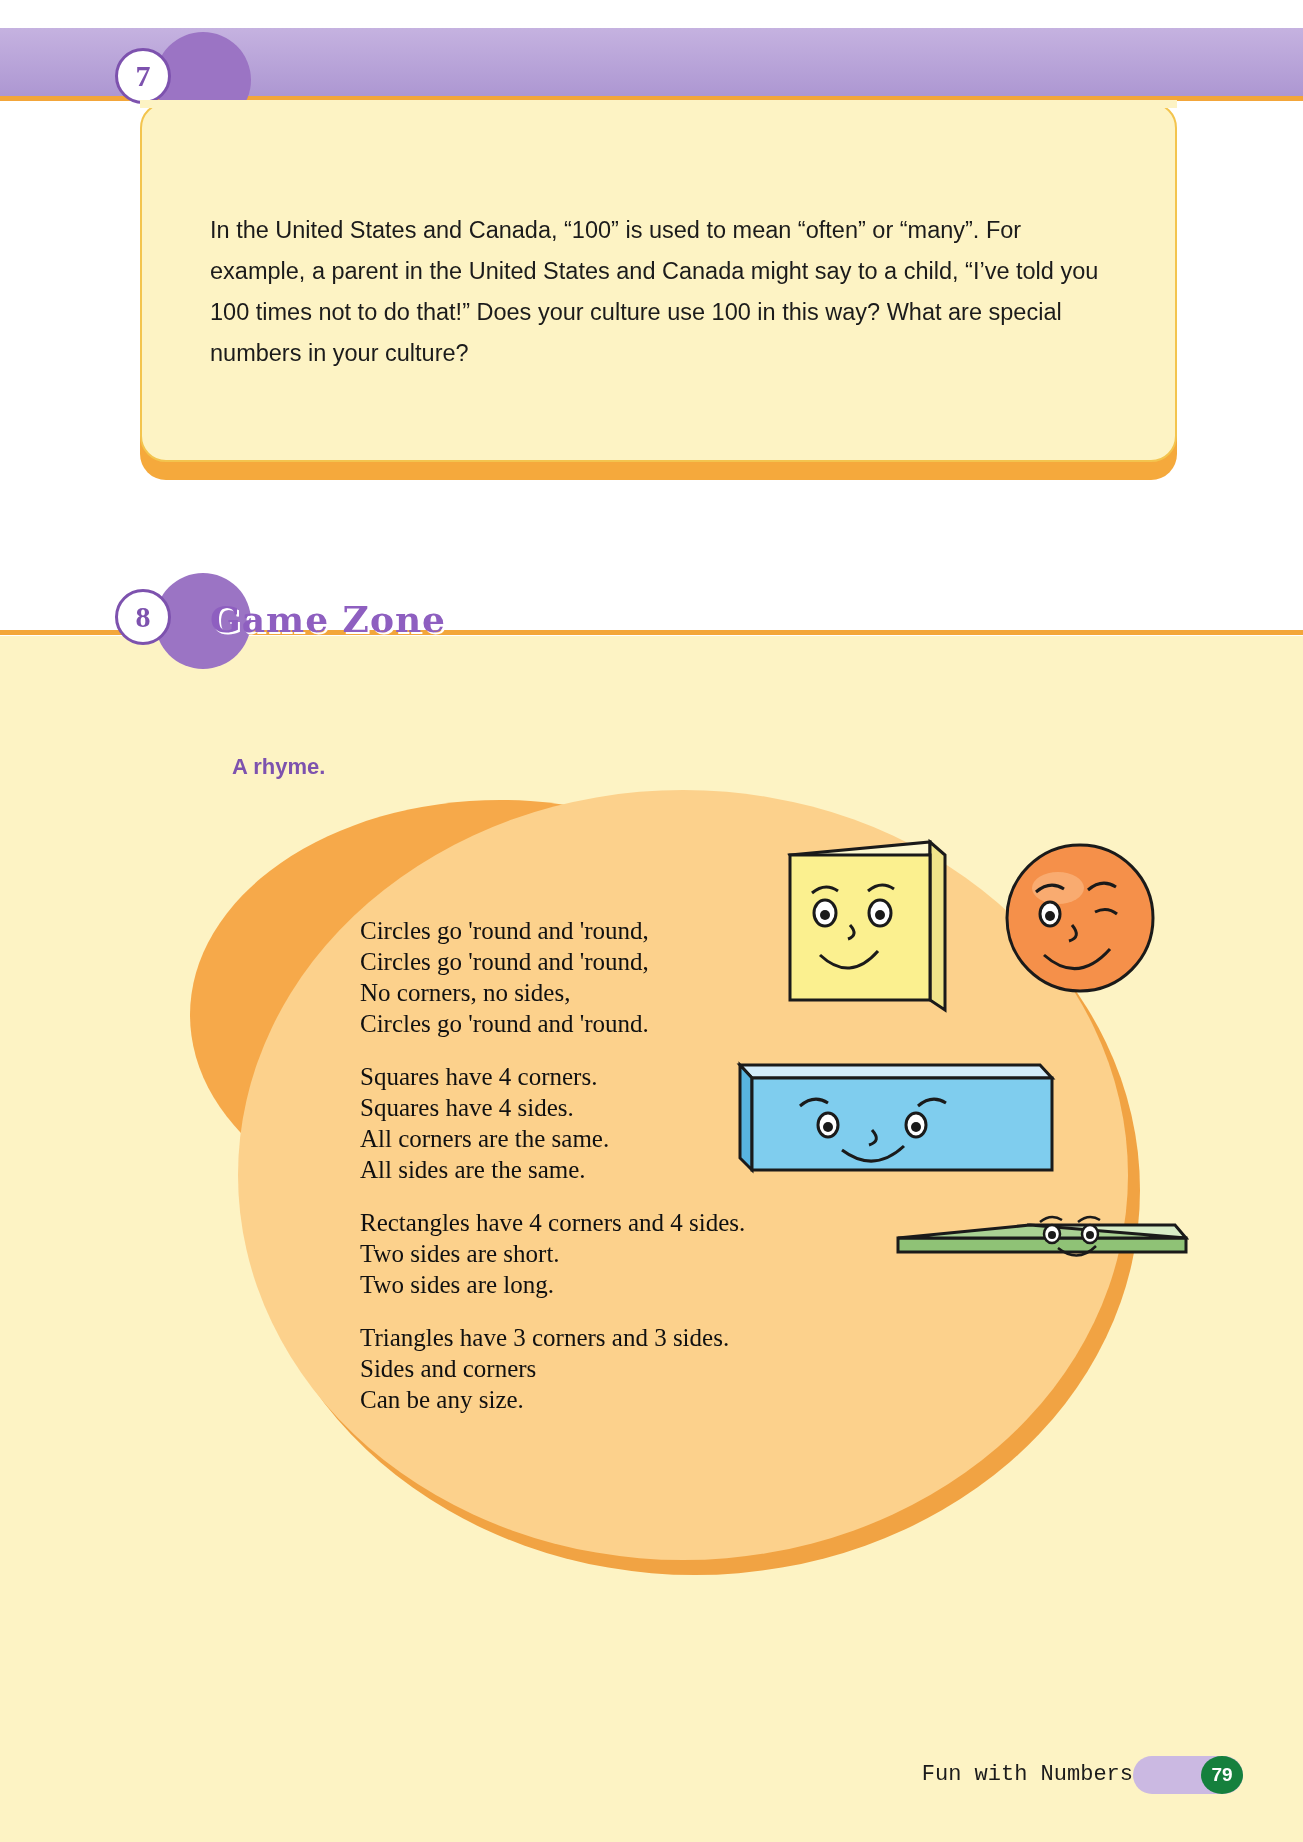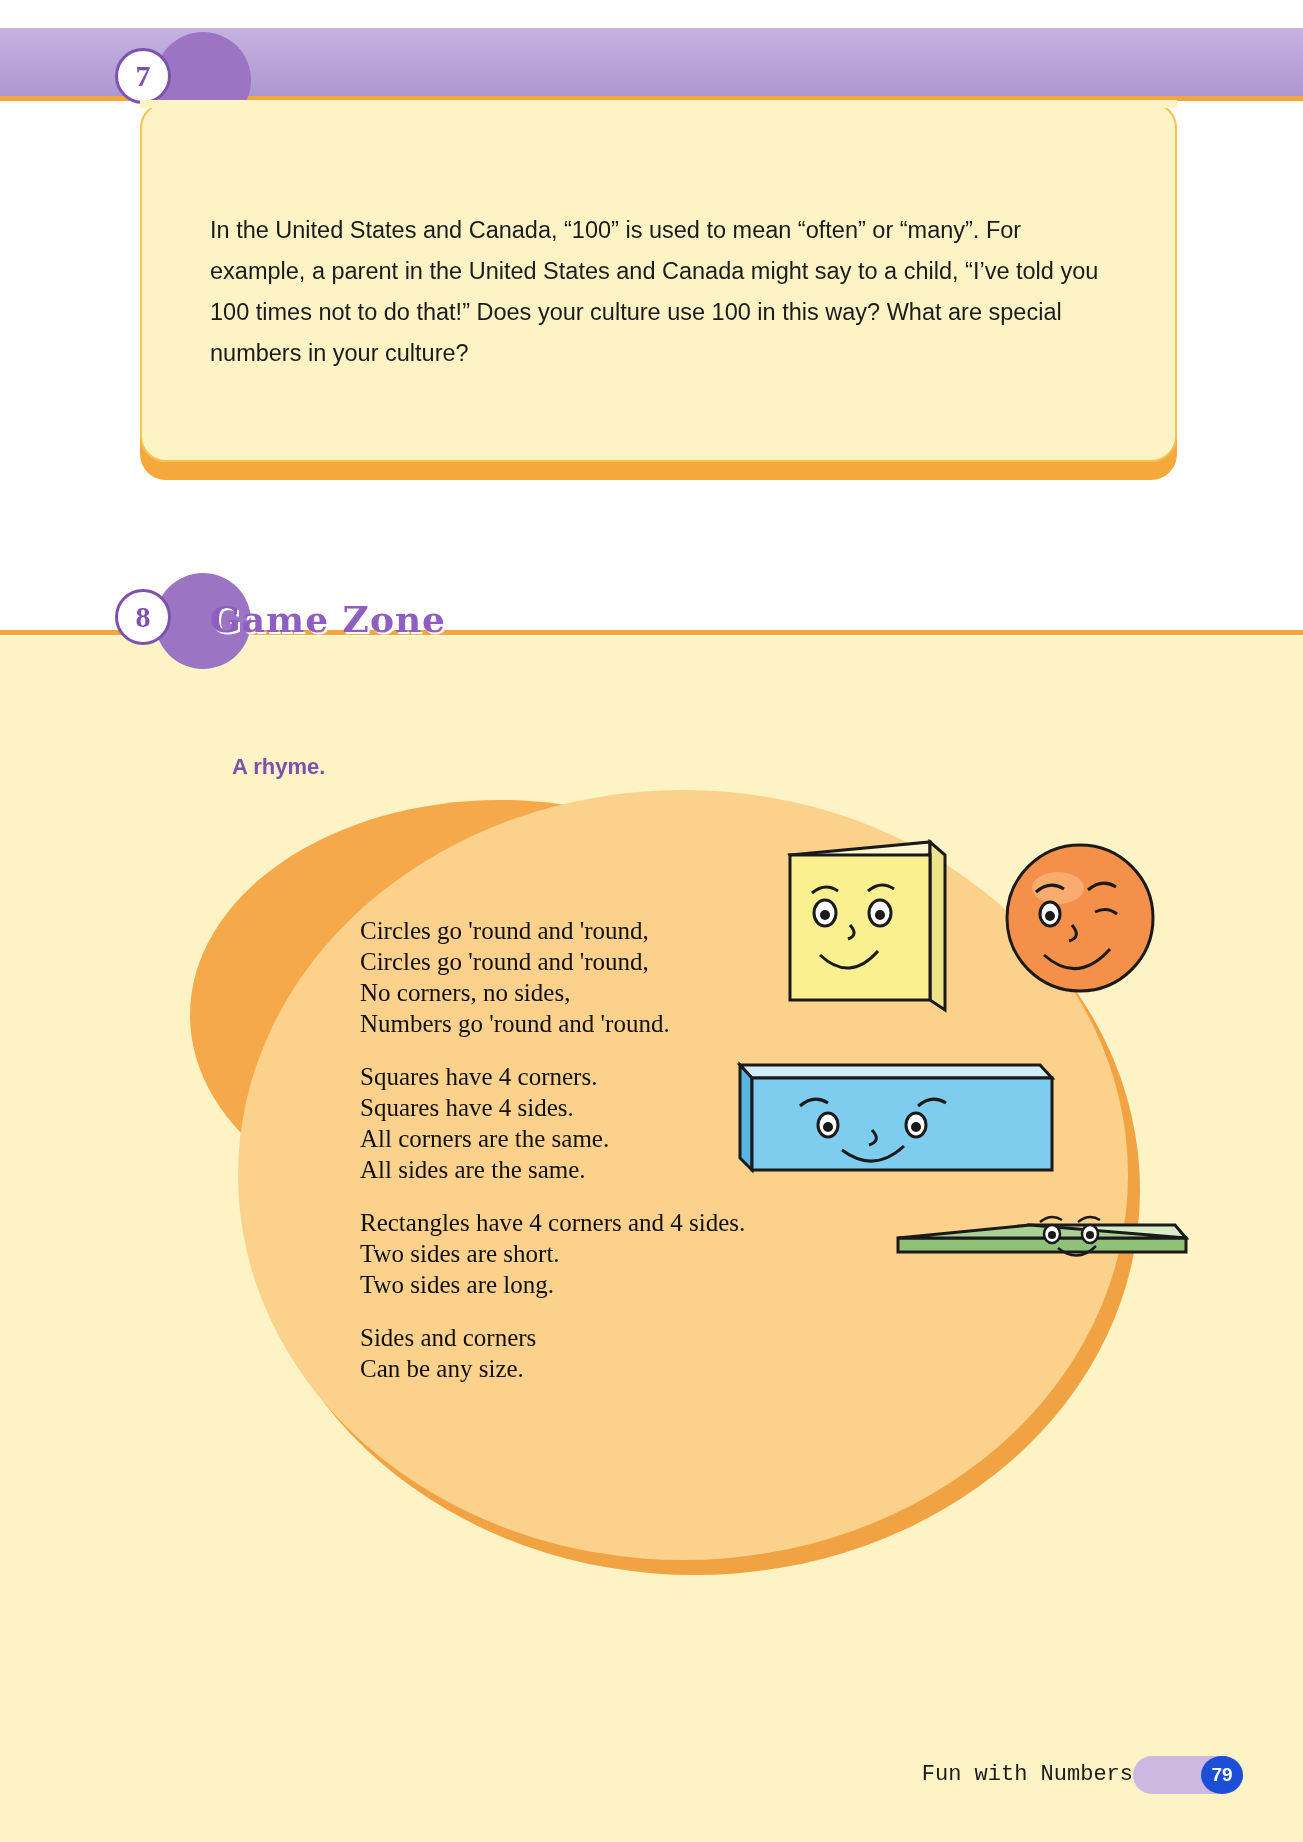"Numbers go 'round and 'round." div { text: Numbers -> Circles }
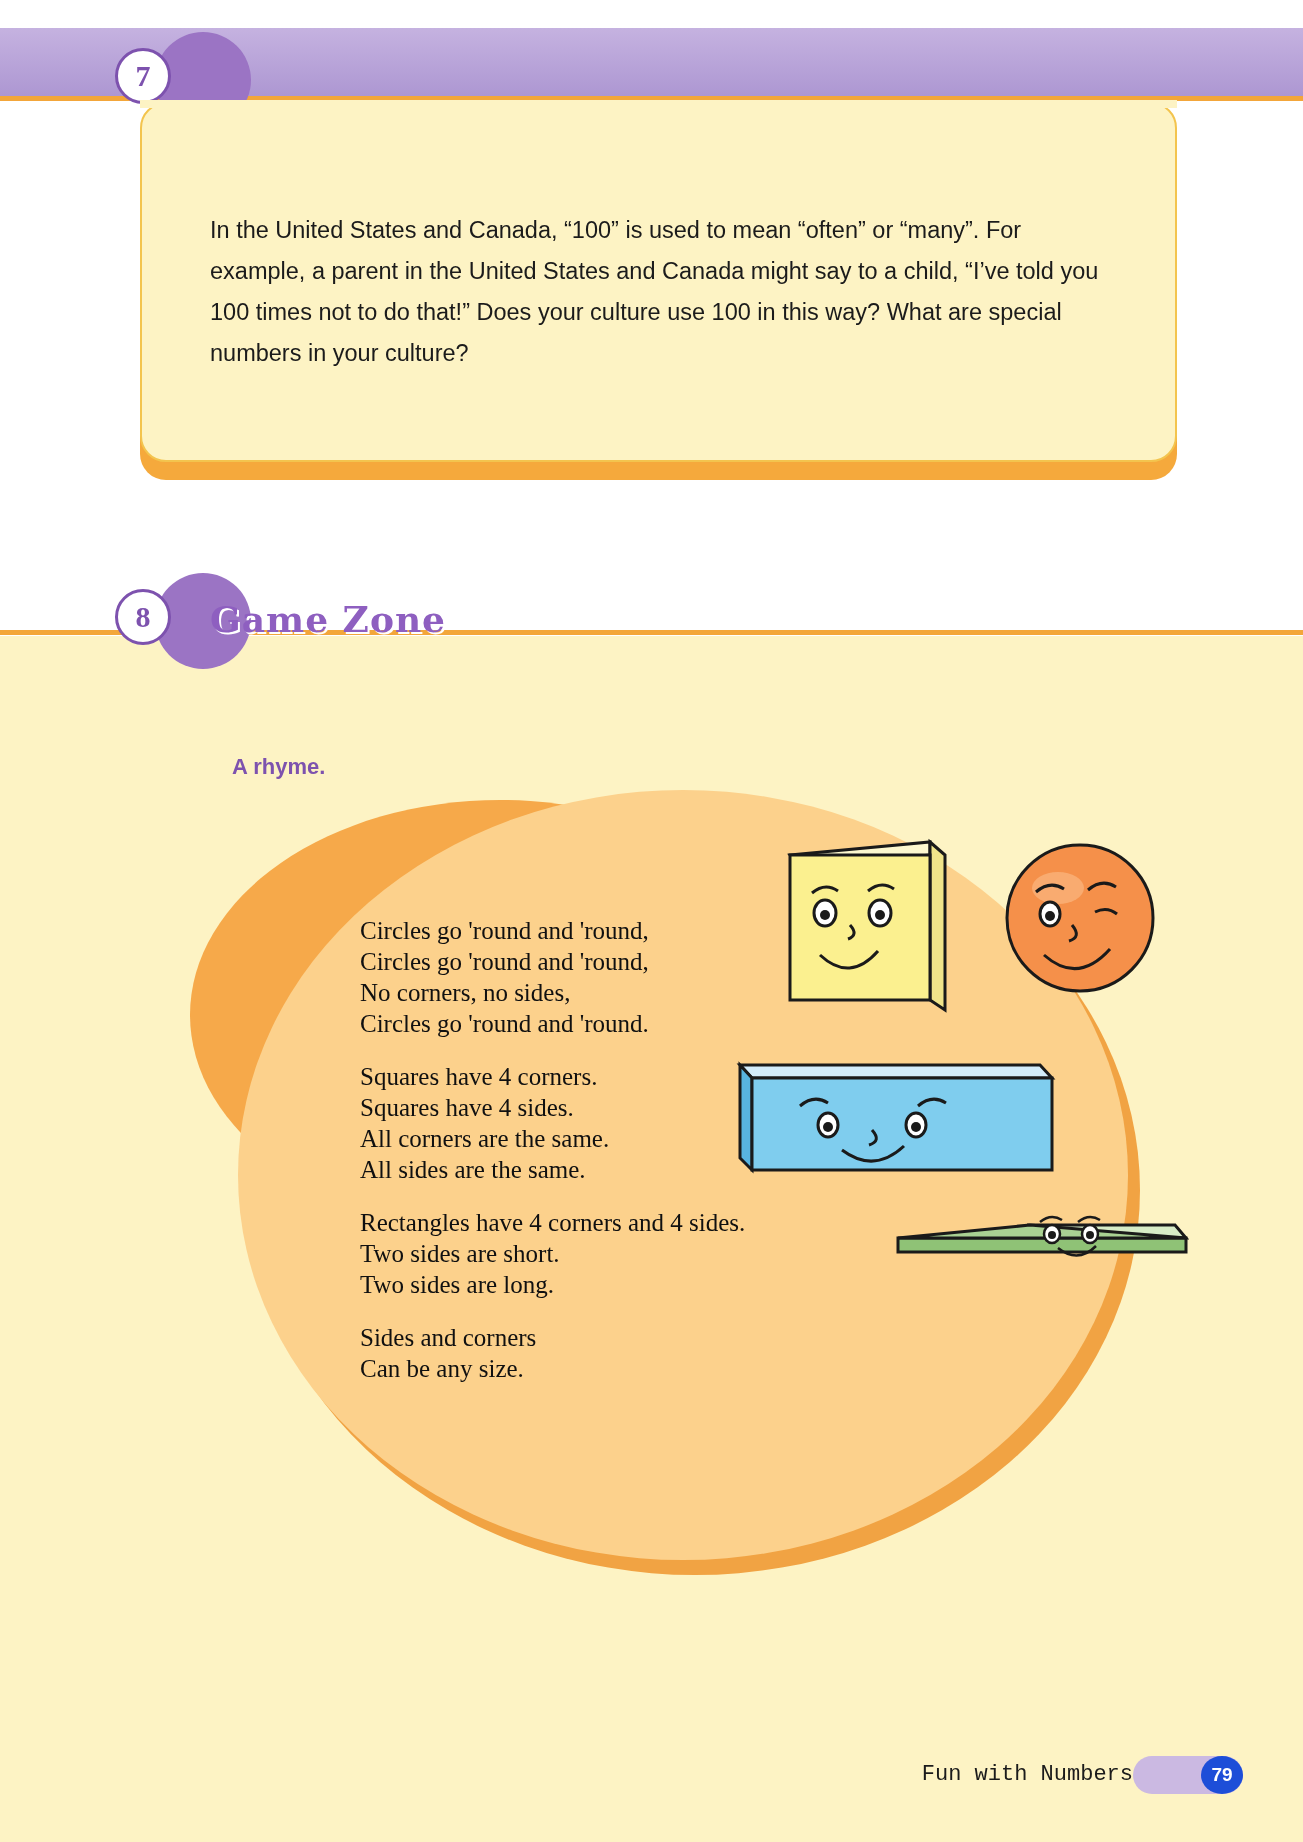"Triangles have 3 corners and" div { html: none -> <div>Triangles have 3 corners and 3 sides.</div> }
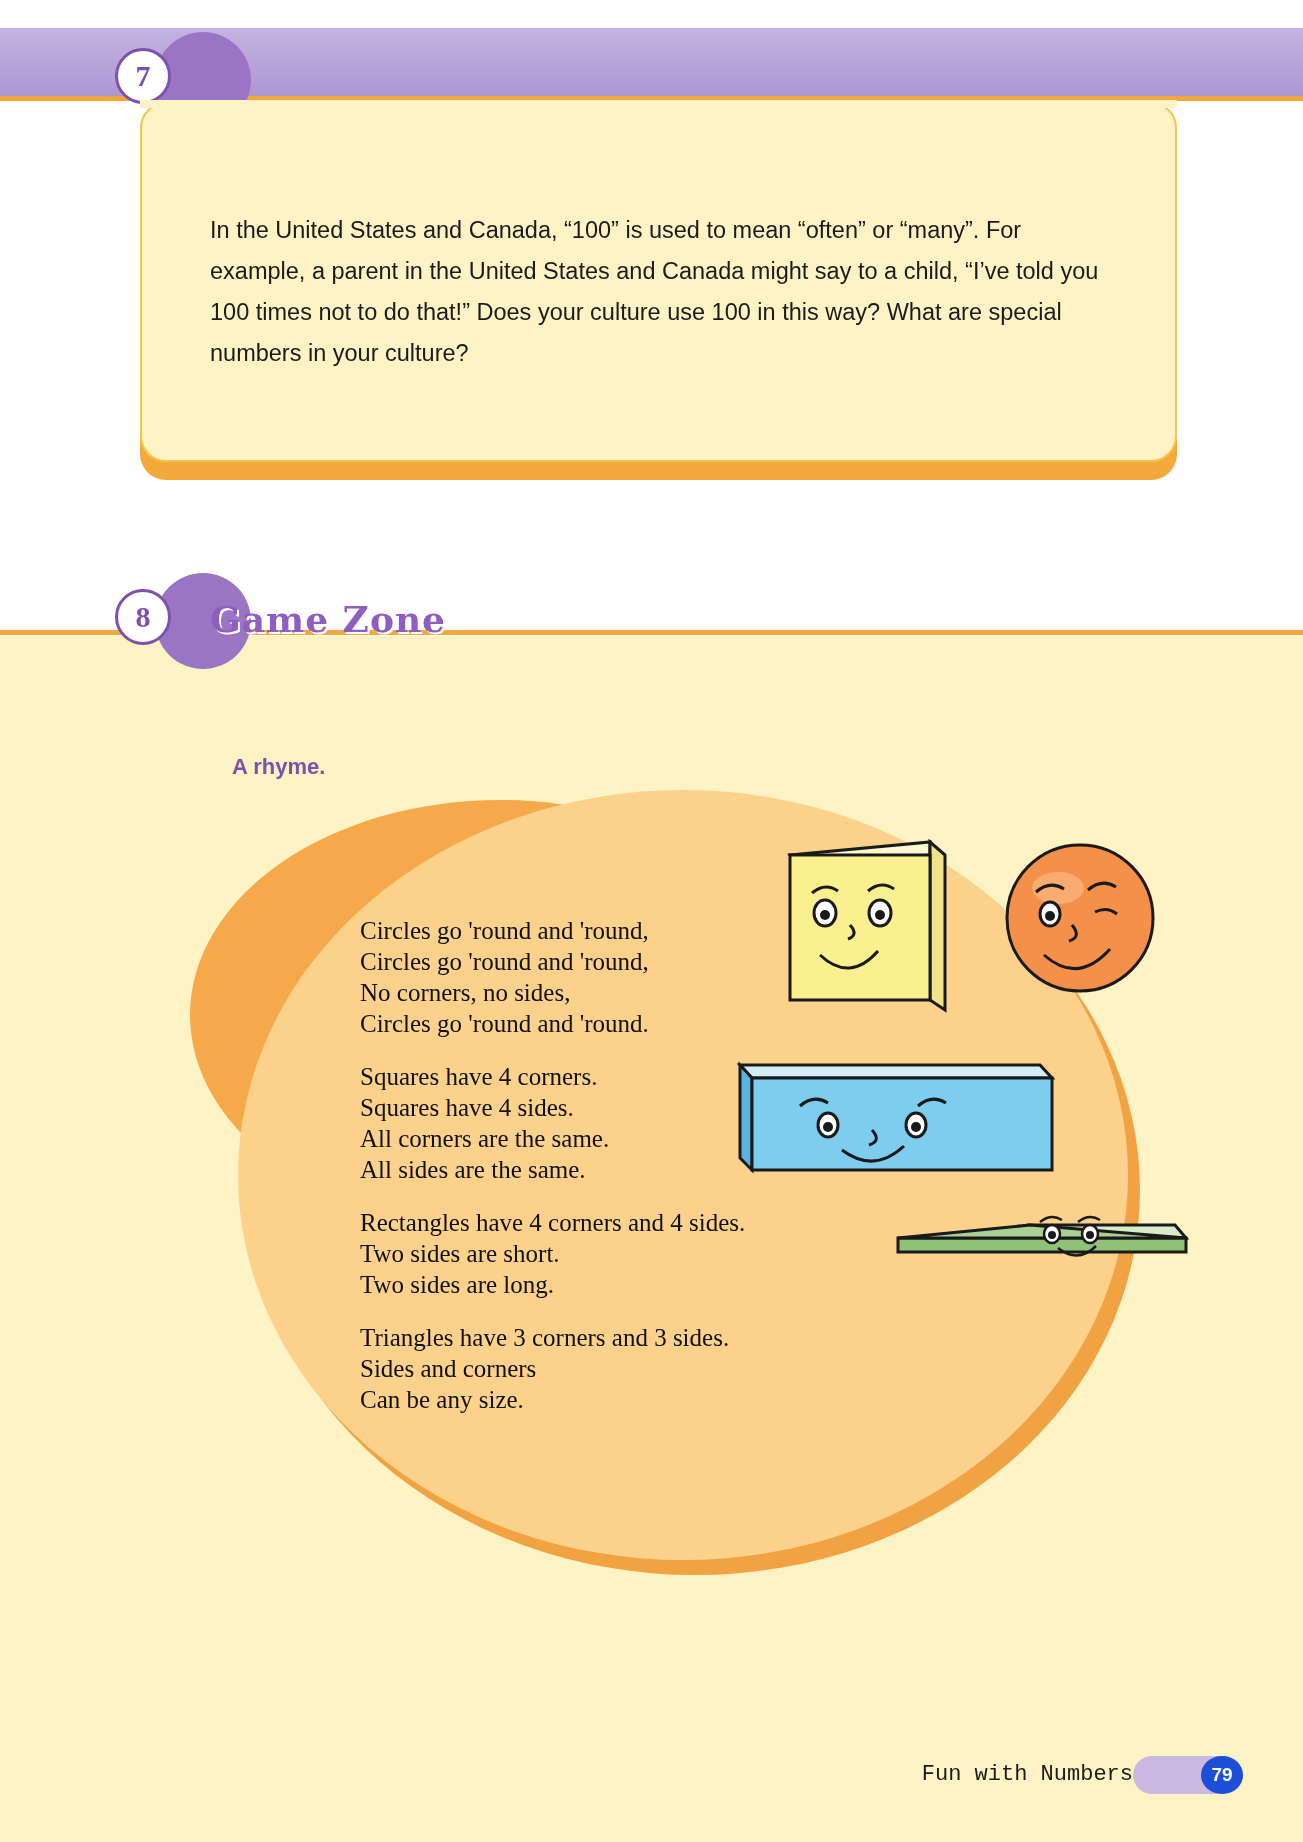"79" .footer-page { background: #1d4ed8 -> #15803d }
